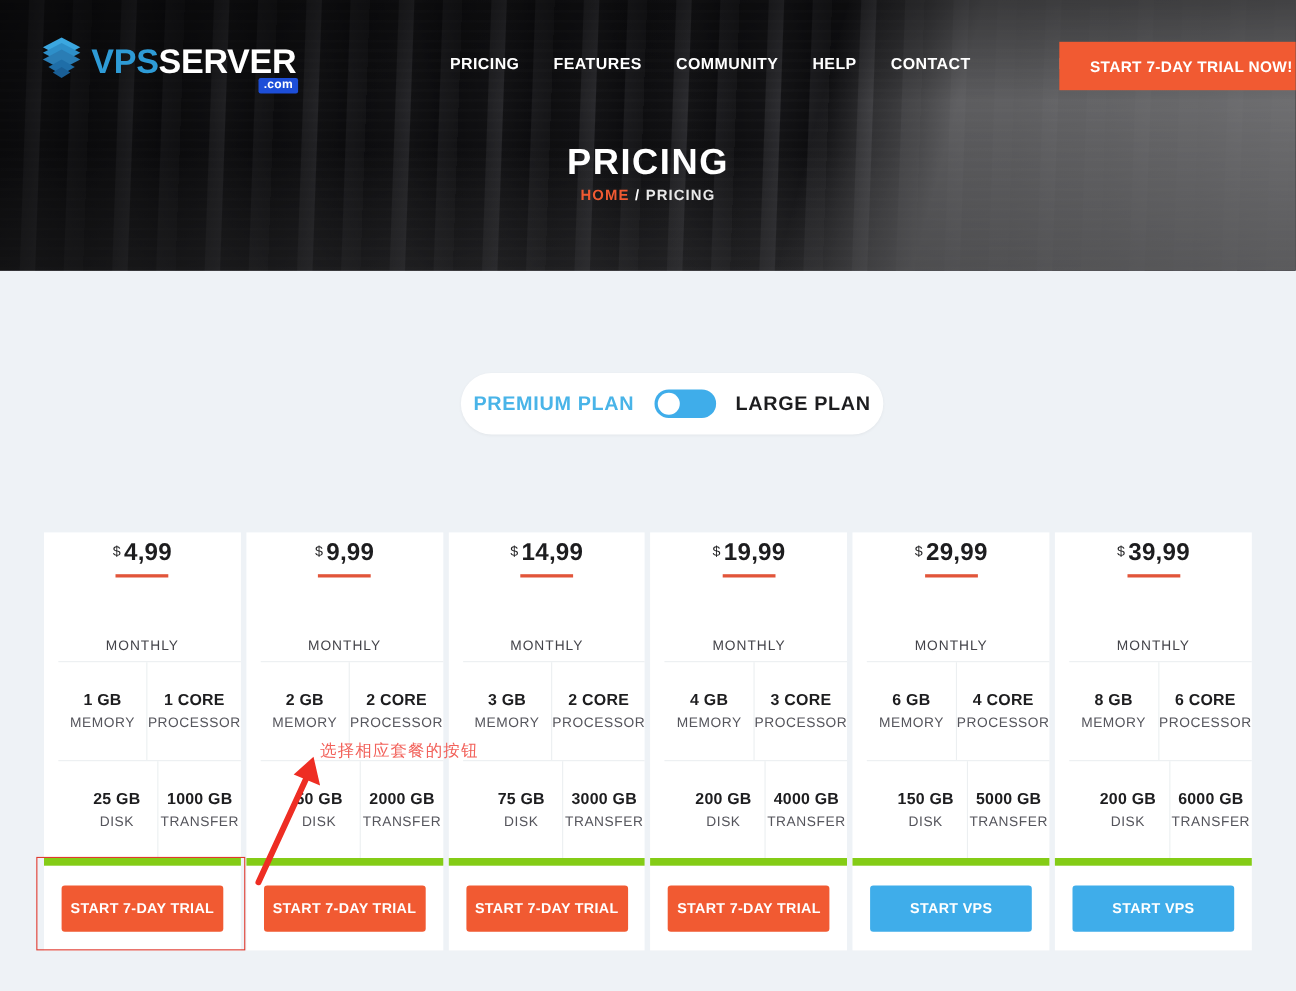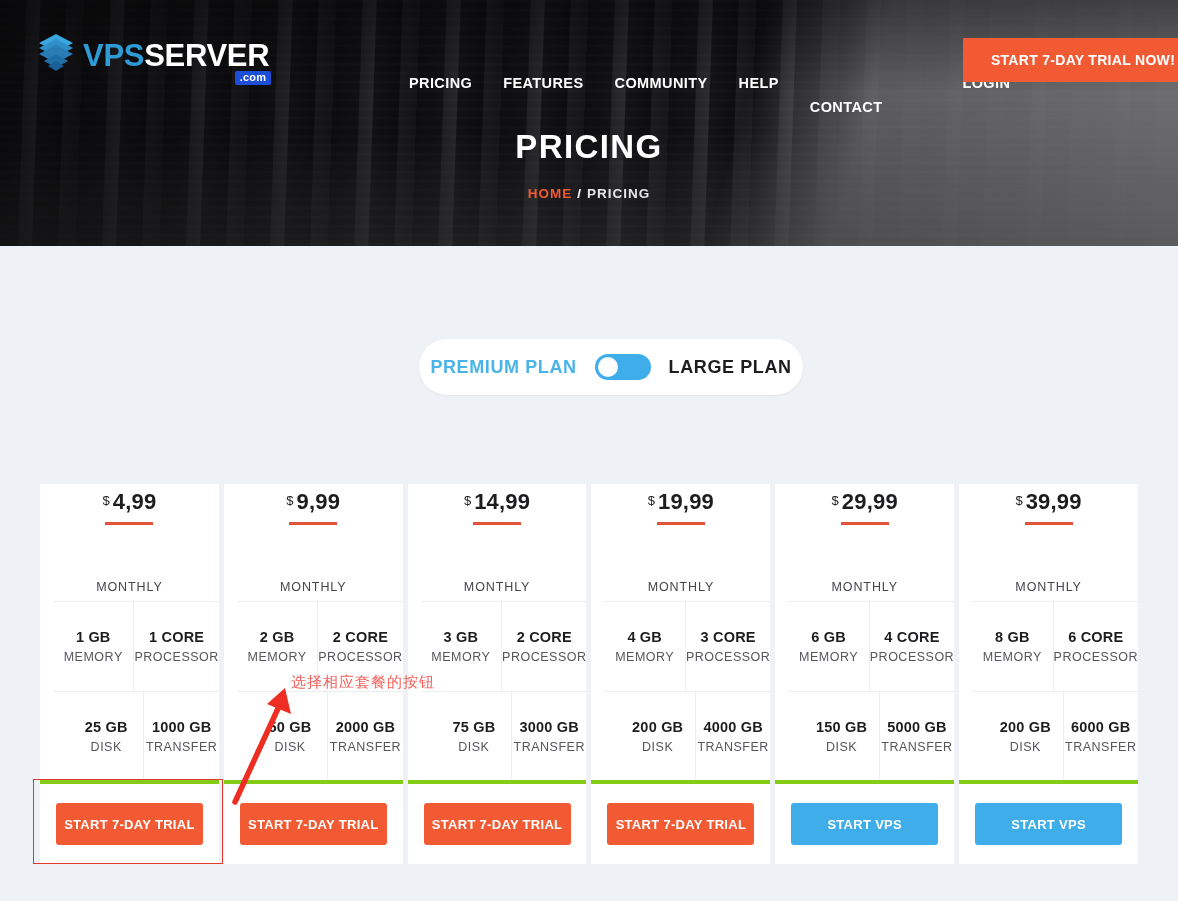"CONTACT" .nav-links li:nth-child(5) { margin-top: 48px -> none }
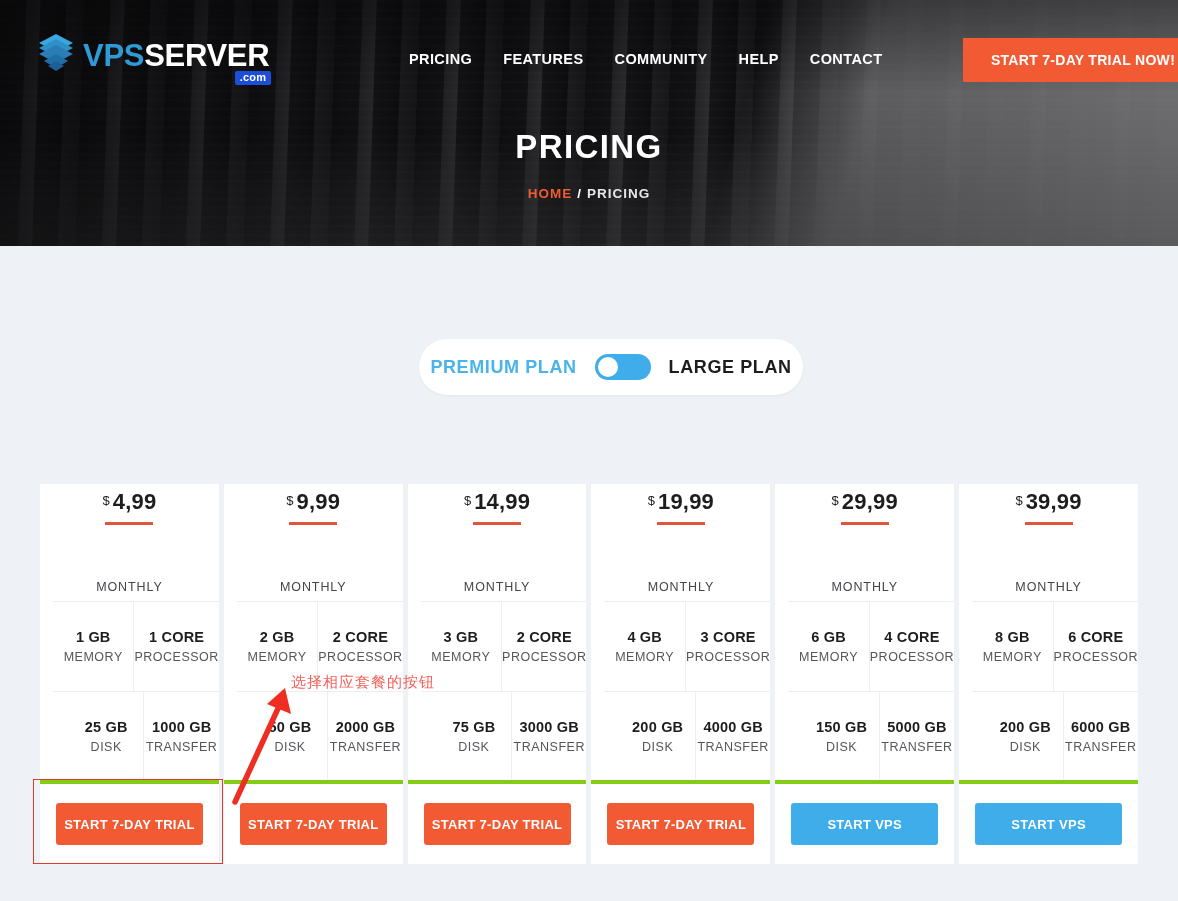"HOME / PRICING" .breadcrumb { margin-top: 16px -> none }
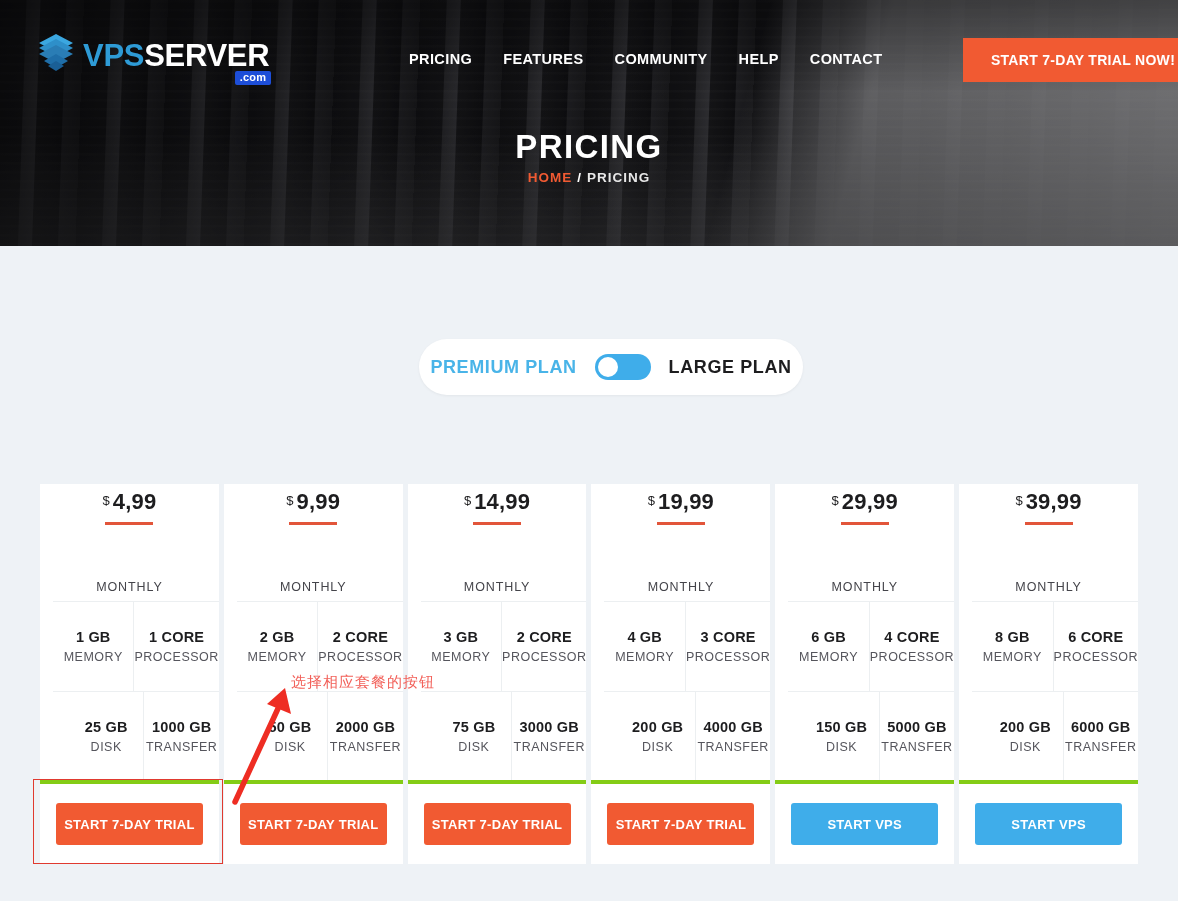"START 7-DAY TRIAL" .card-cta-box { border-top: 4px solid #84cc16 -> 7px solid #84cc16 }
